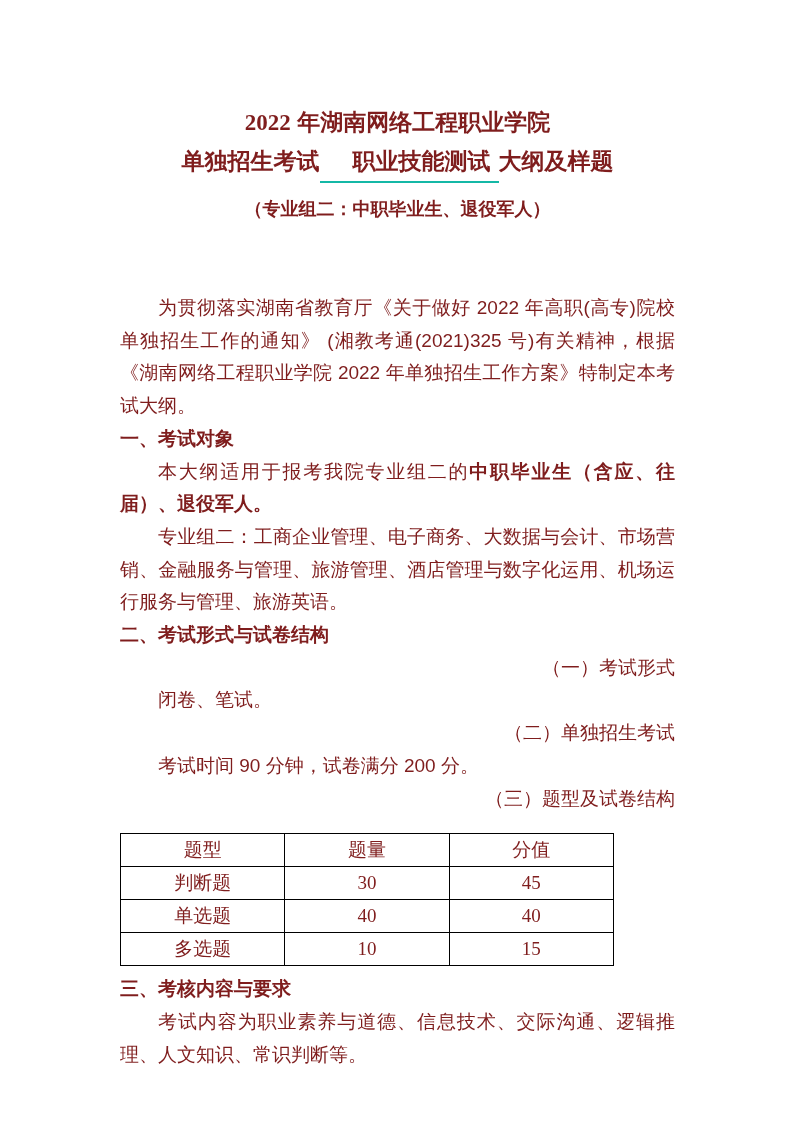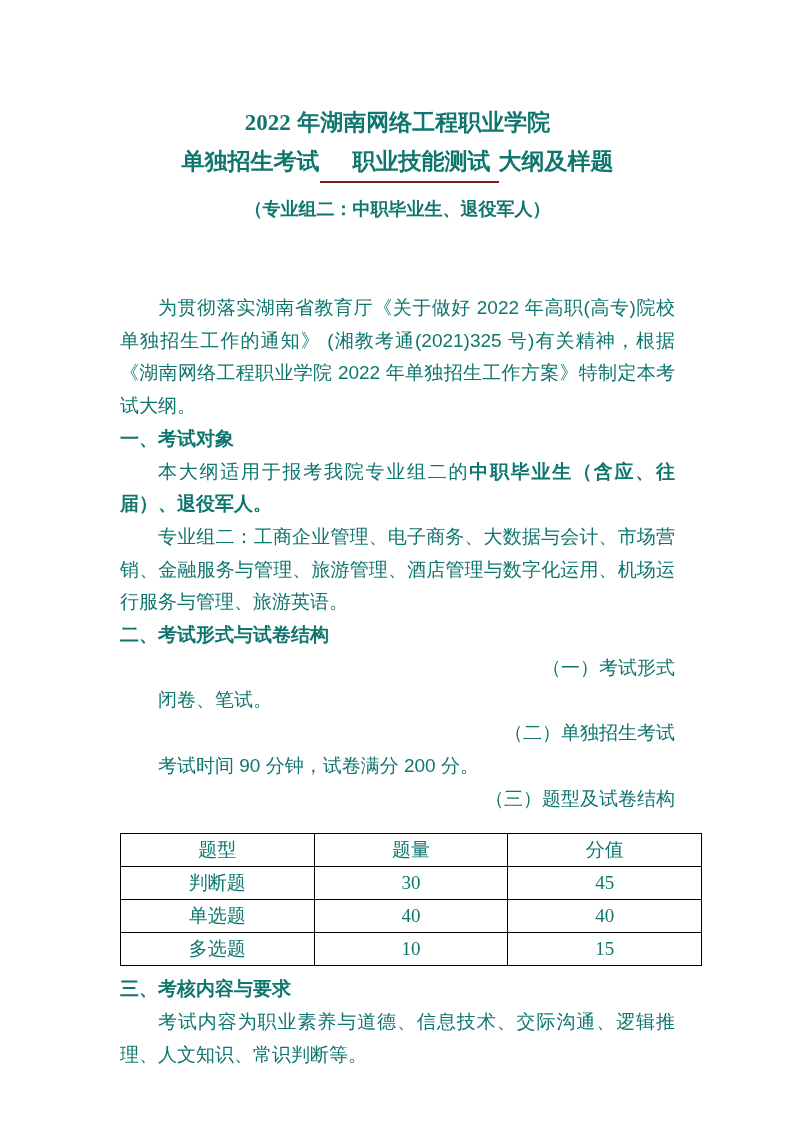"2022 年湖南网络工程职业学院" .page { color: #0f766e -> #7f1d1d }
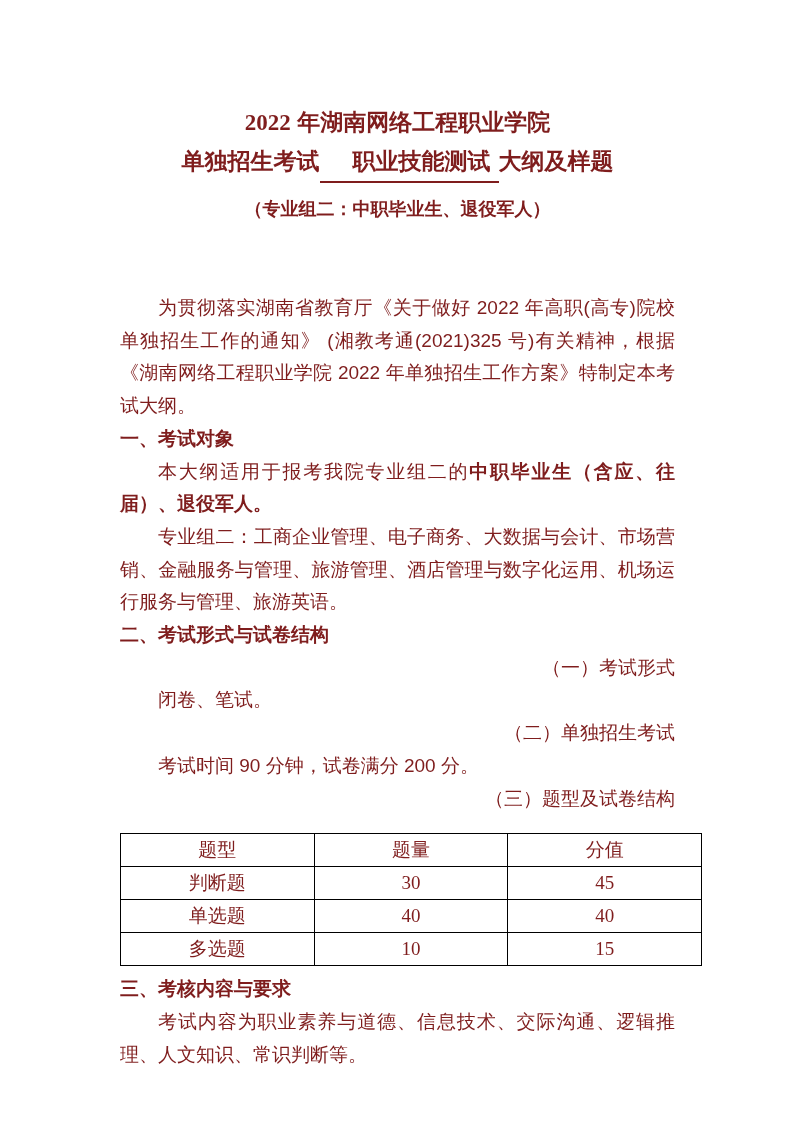"职业技能测试" .underlined { border-bottom: 2px solid #7f1d1d -> 2px solid #14b8a6 }
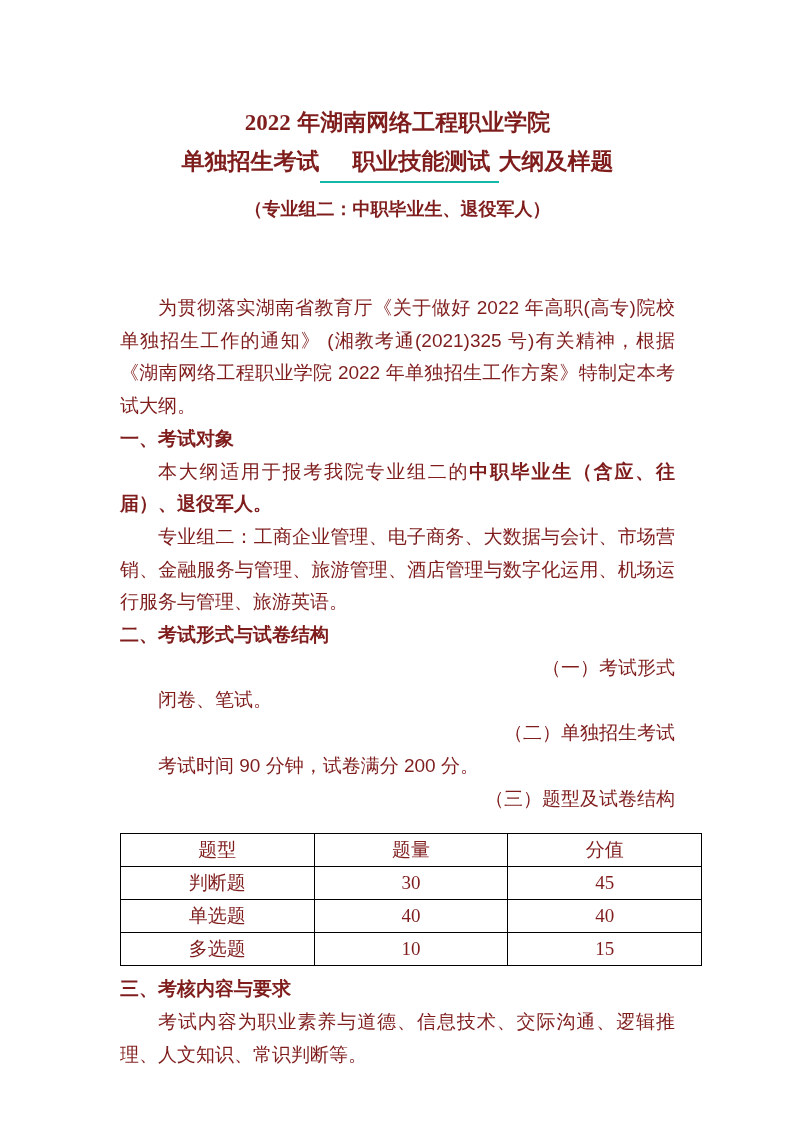"题型" table.score-table { width: 582px -> 494px }
